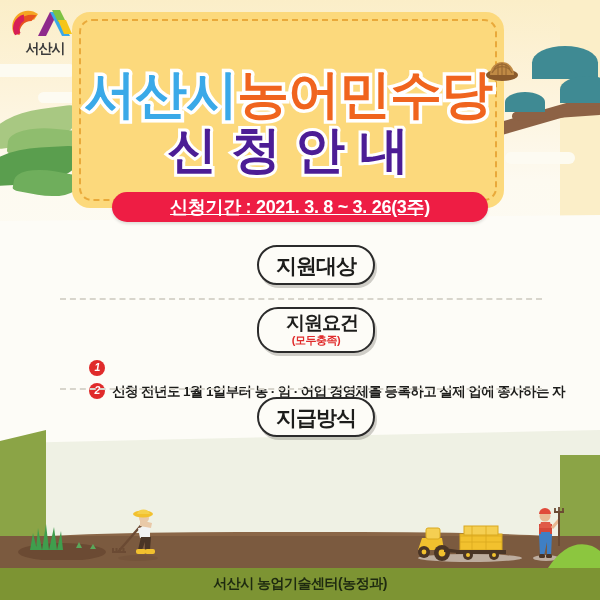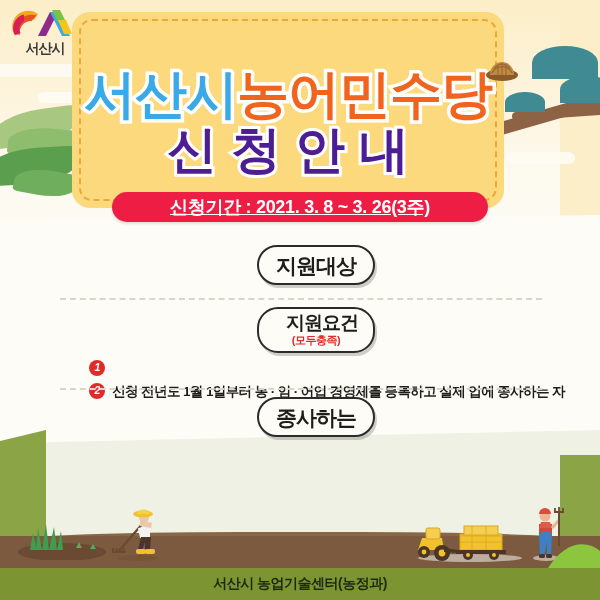"종사하는" span.pill-main { text: 종사하는 -> 지급방식 }
